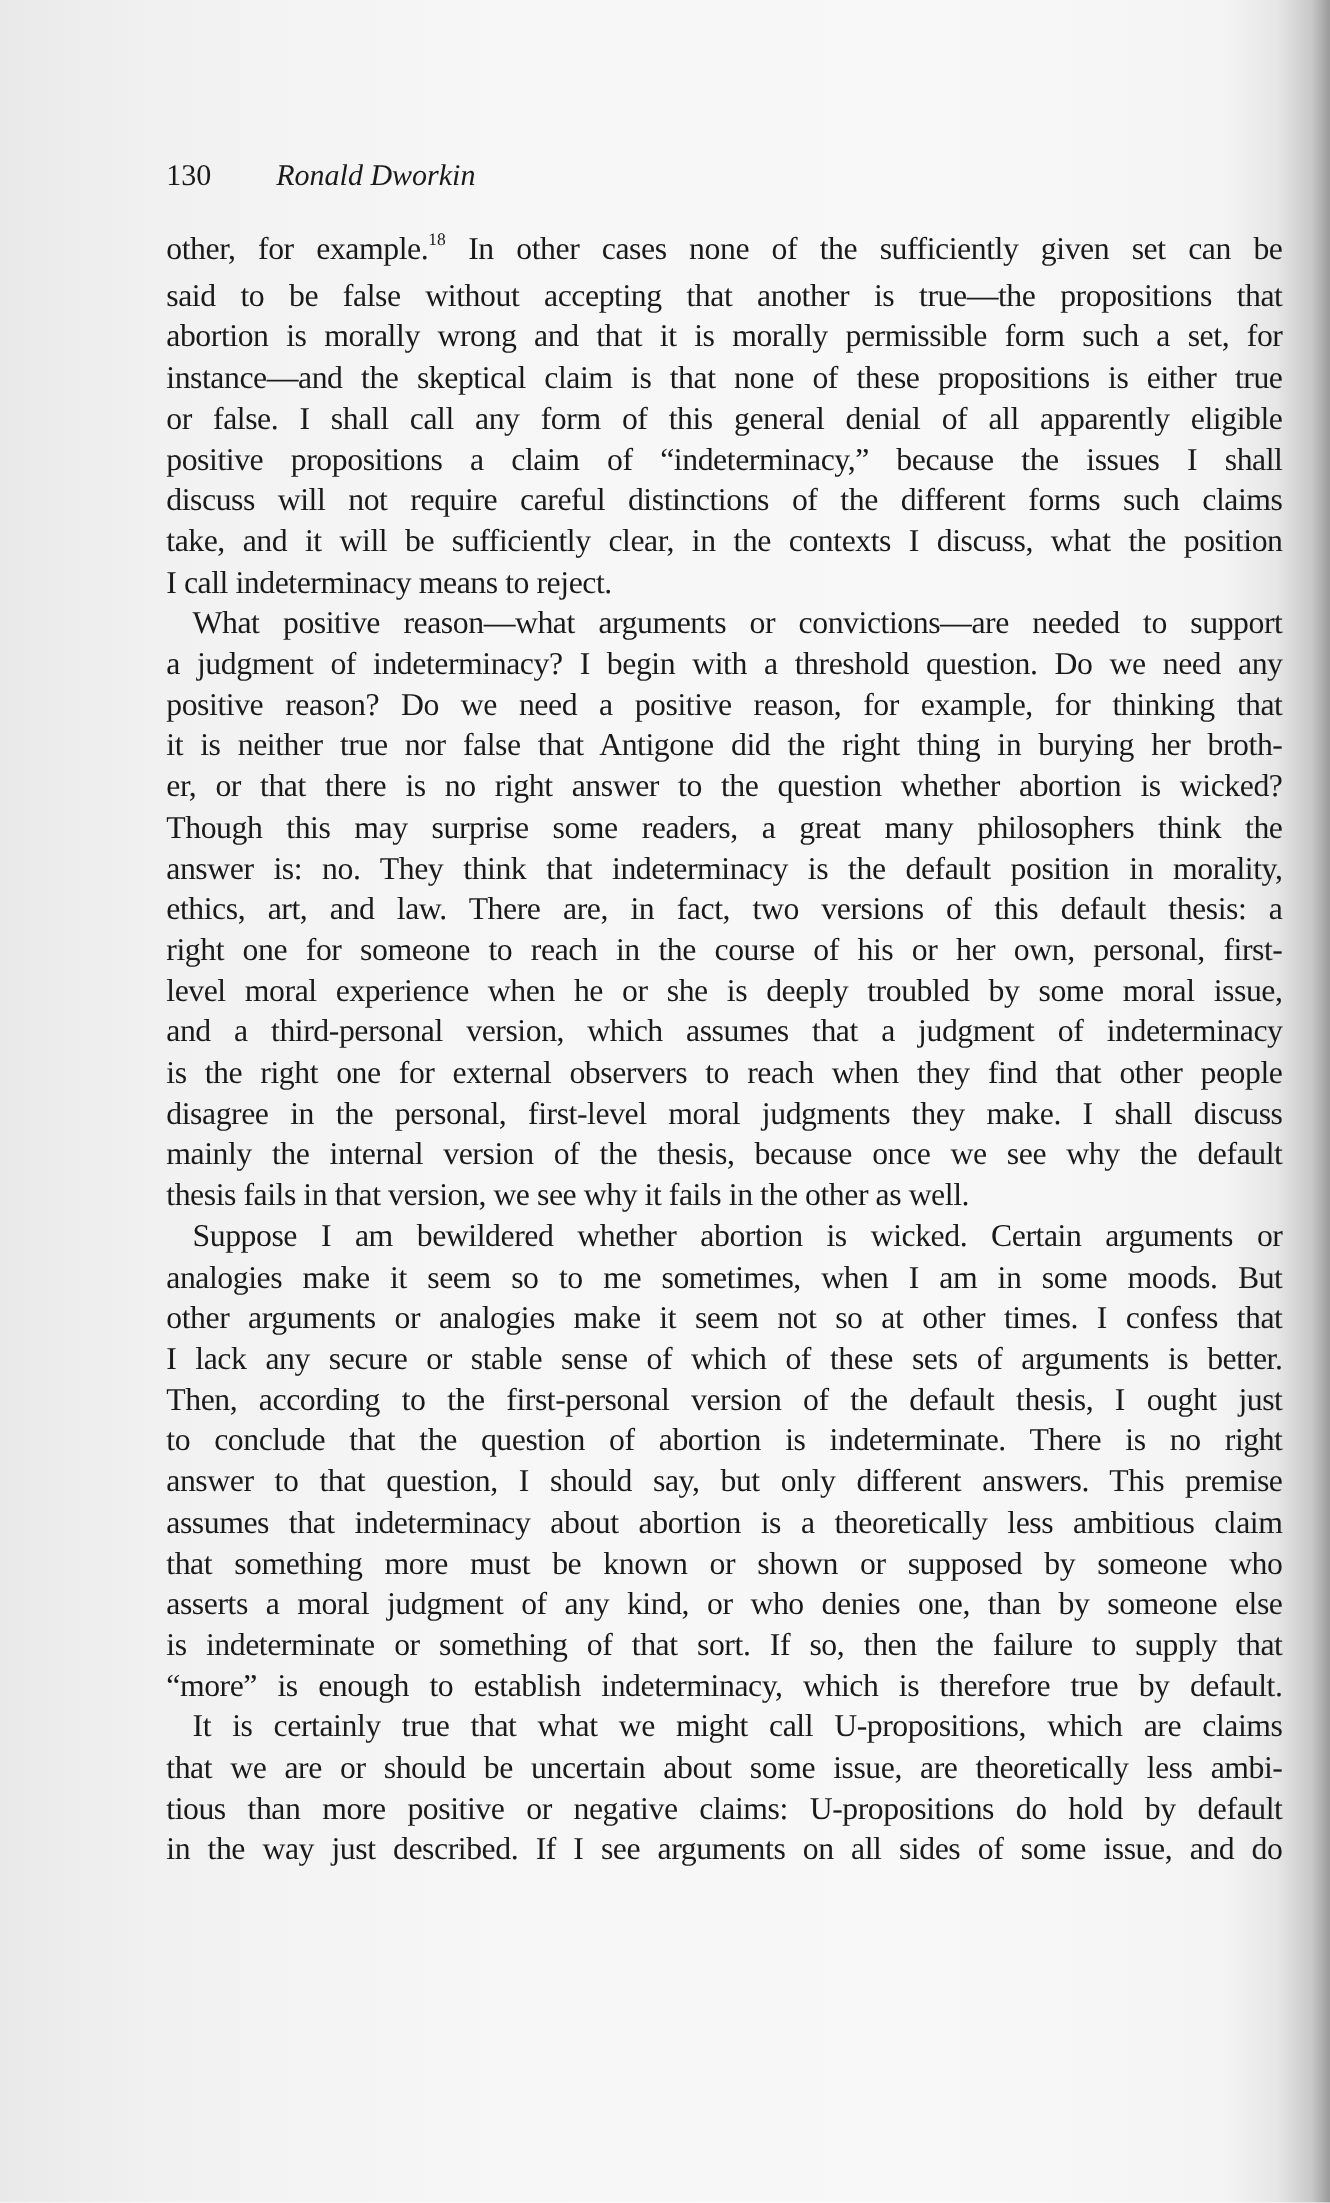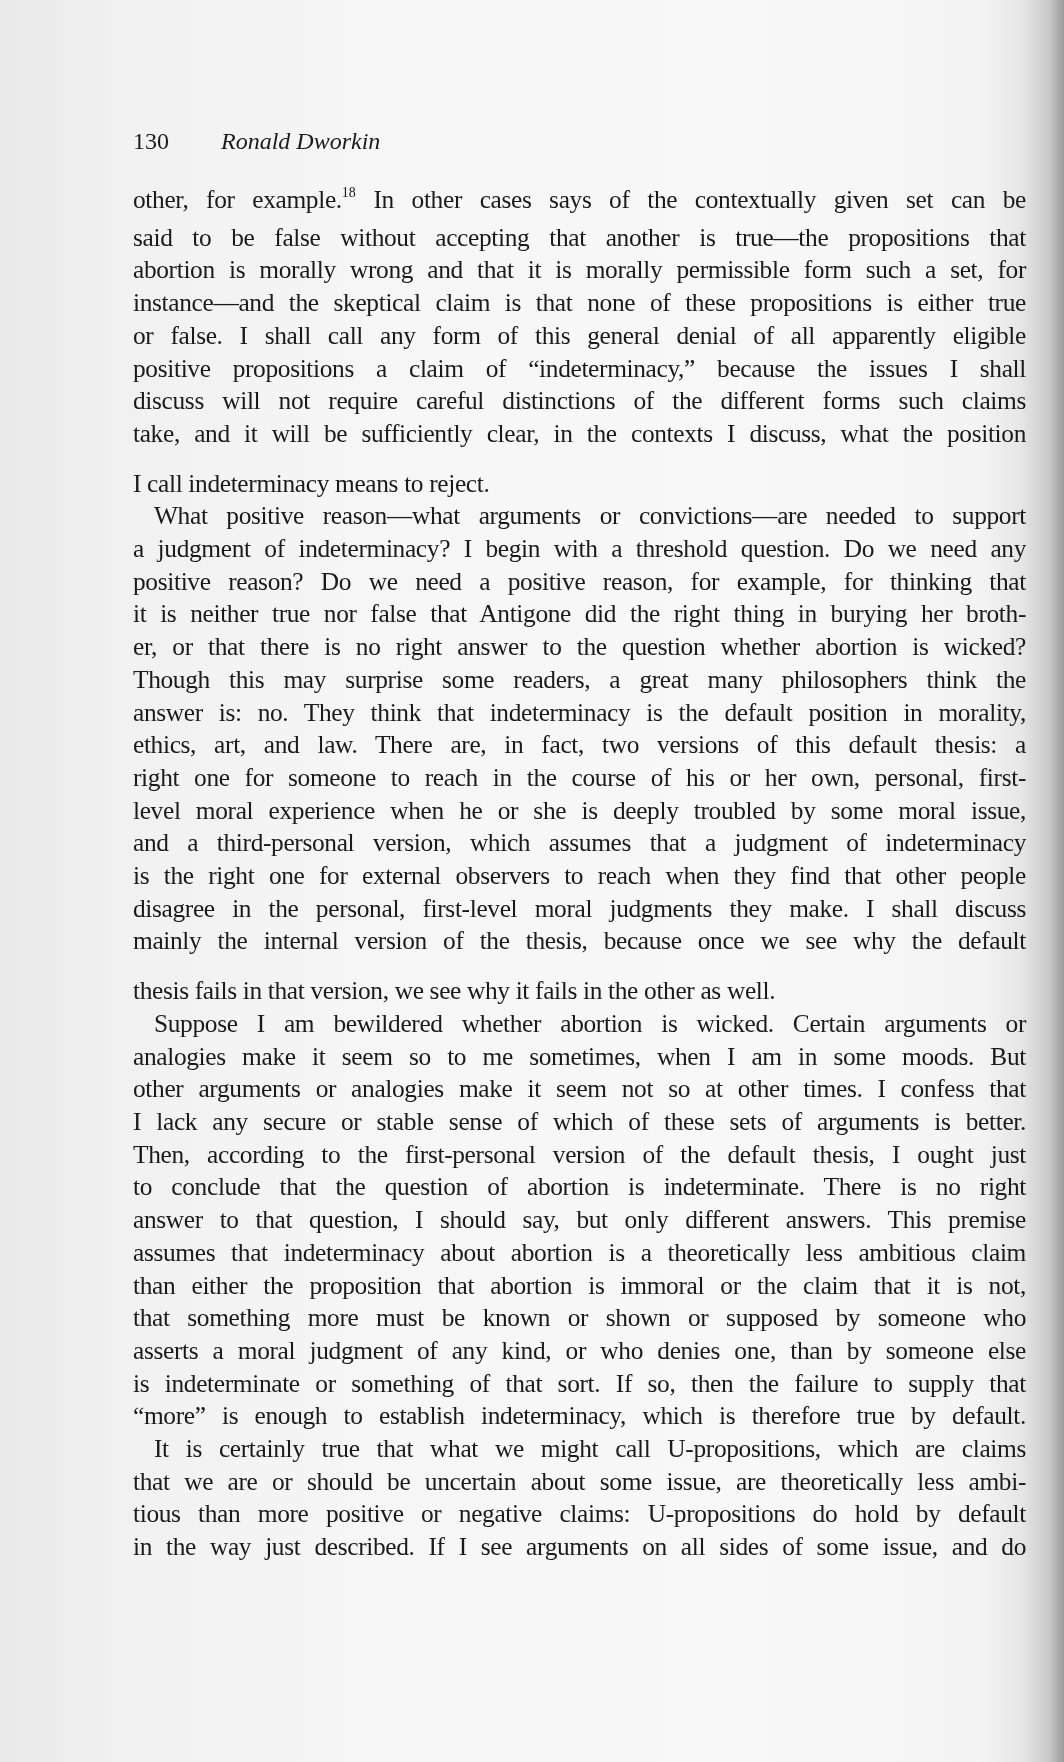"In other cases says of" span { text: says of the contextually -> none of the sufficiently }
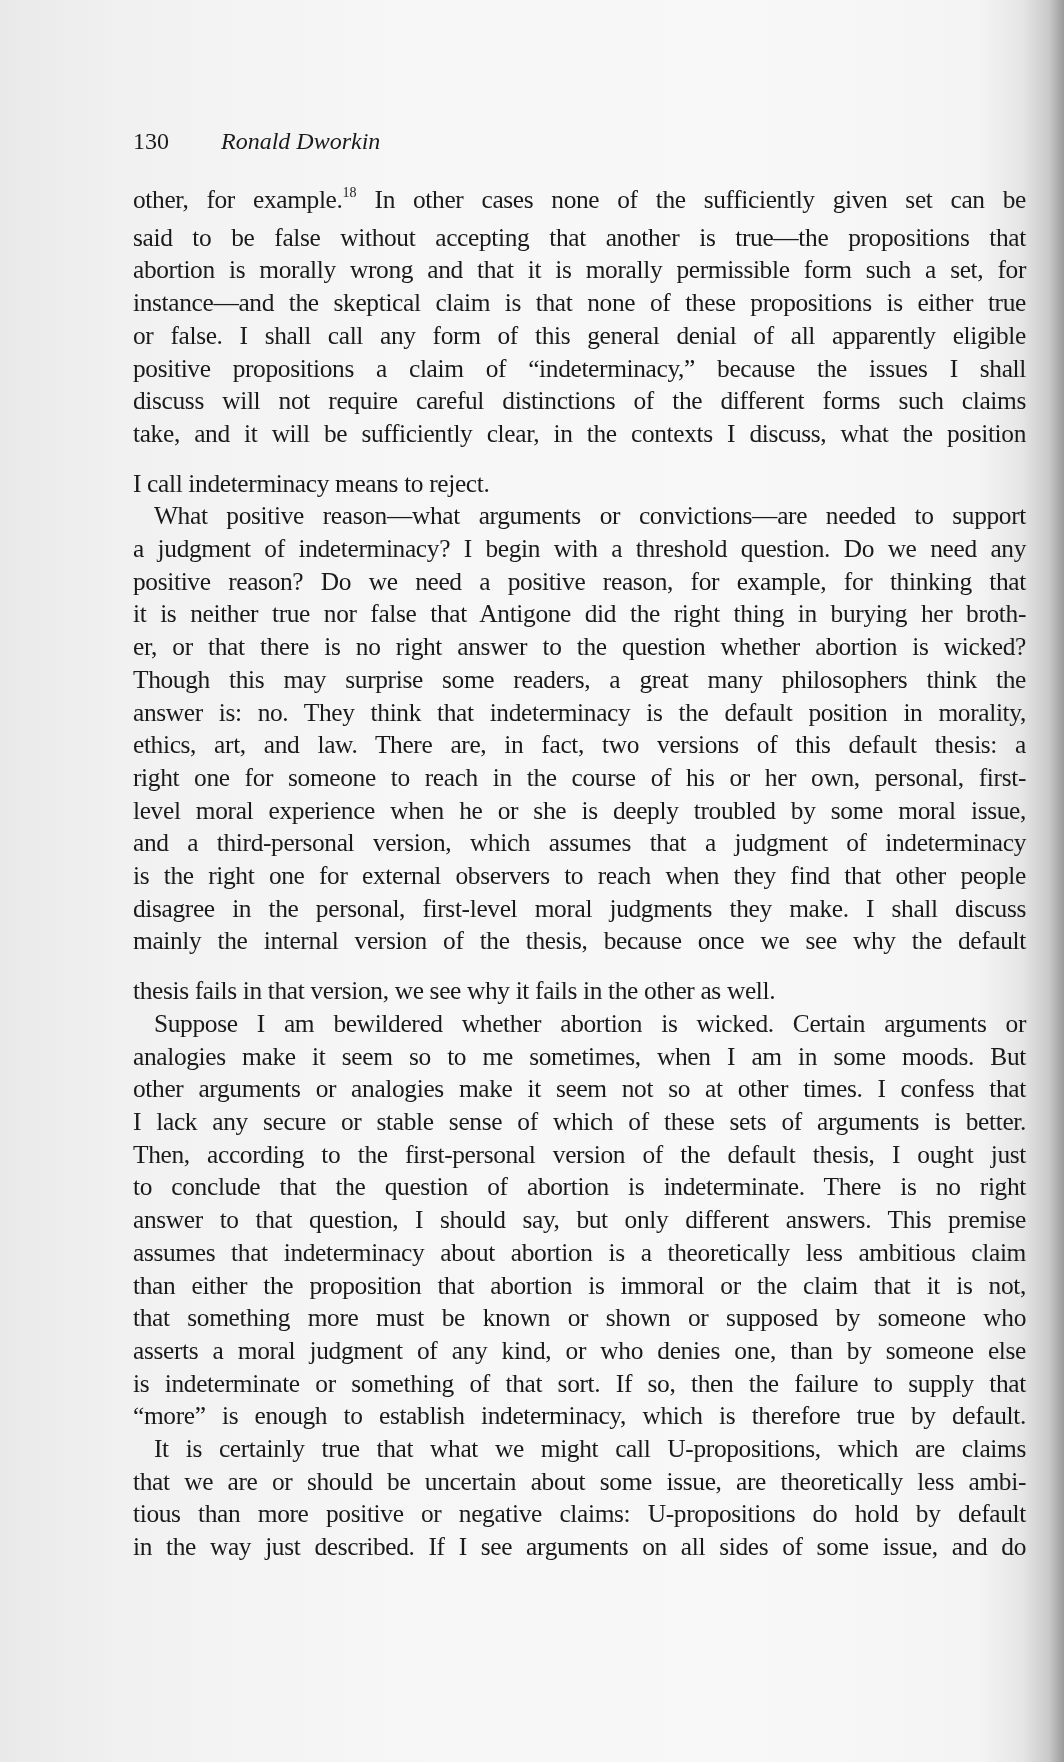"I call indeterminacy means to" .line.last { margin-top: 17px -> none }
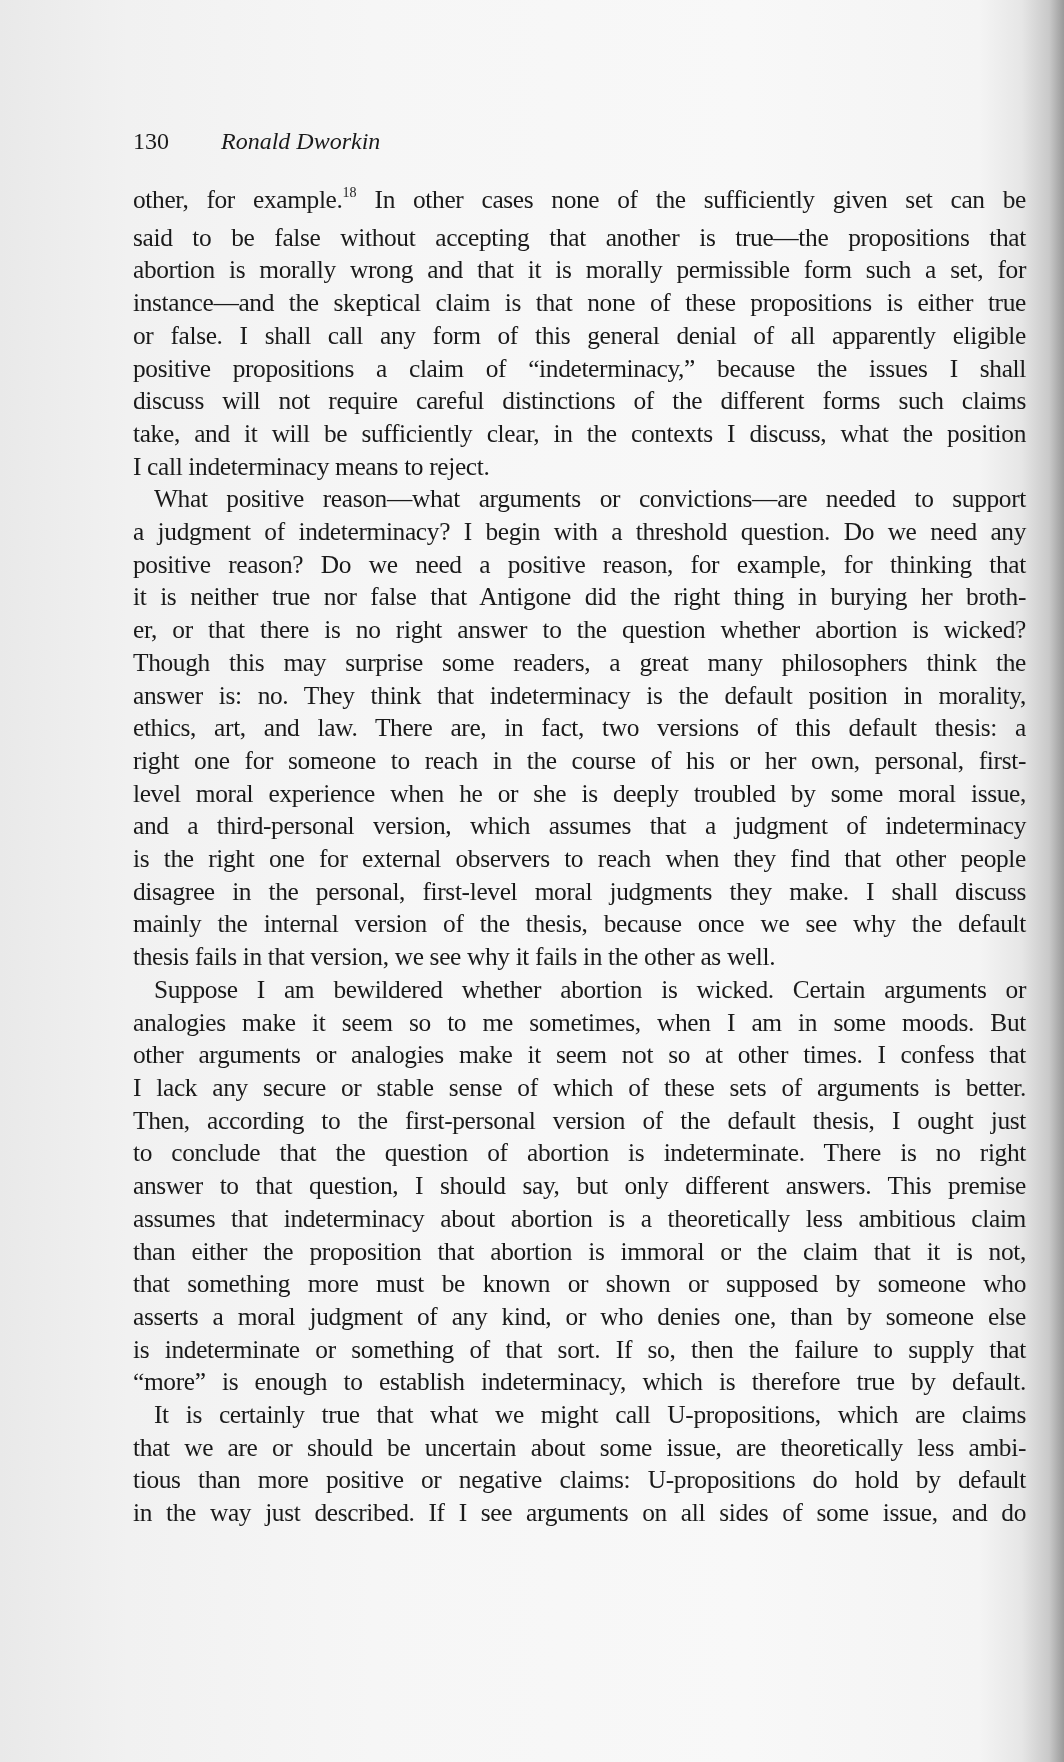"than either the proposition that" span.line { html: <span>than either the proposition that abortion is immoral or the claim that it is not,</span> -> none }
